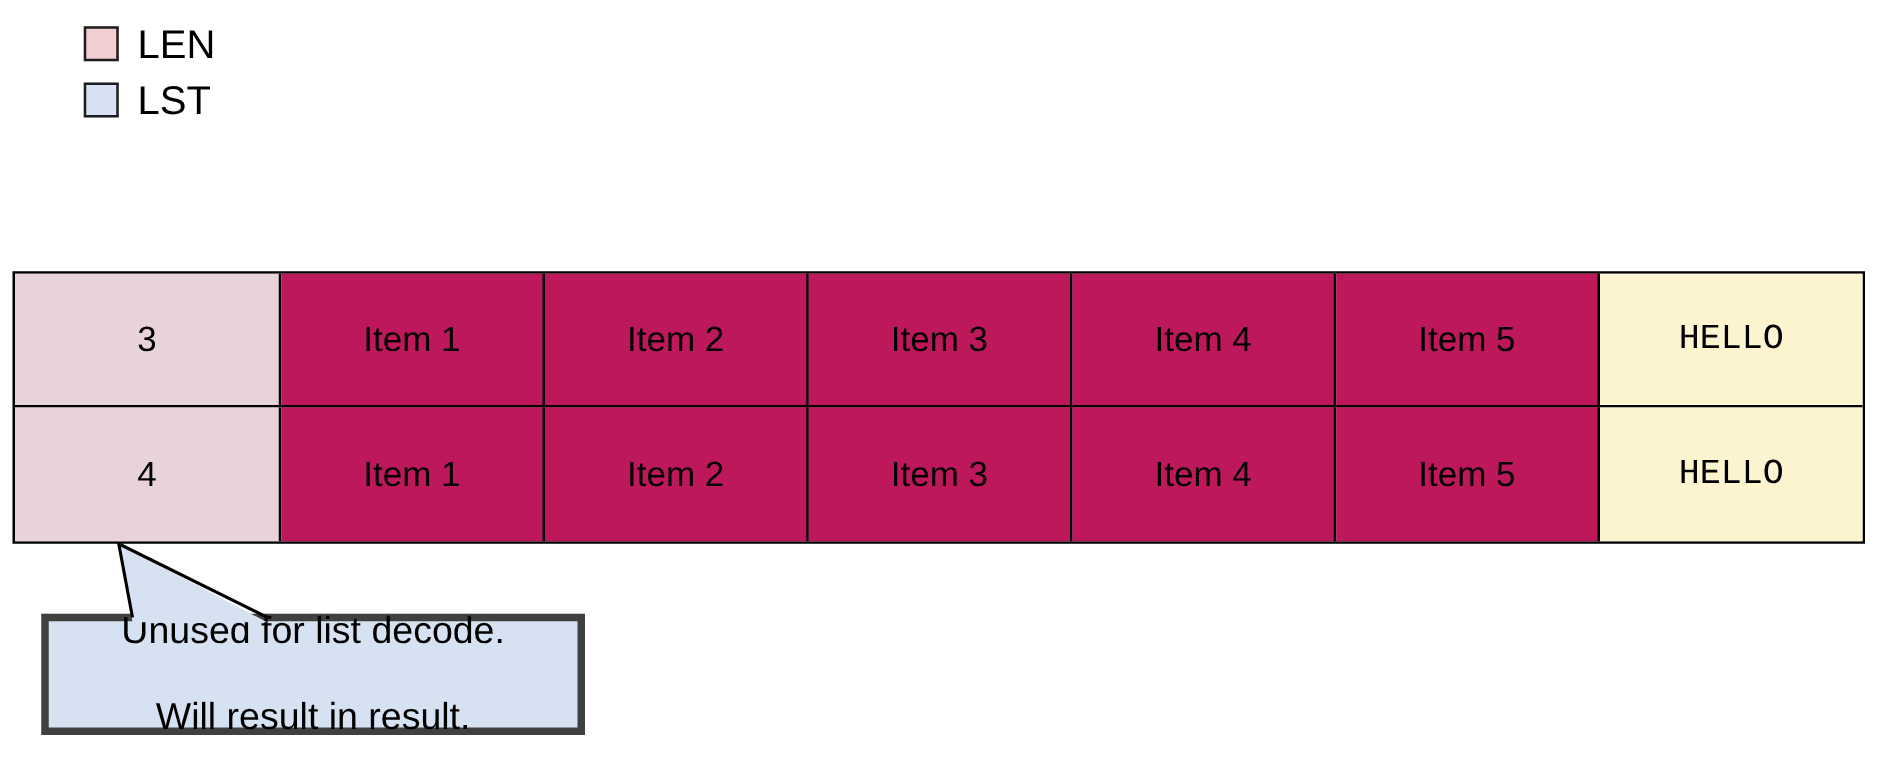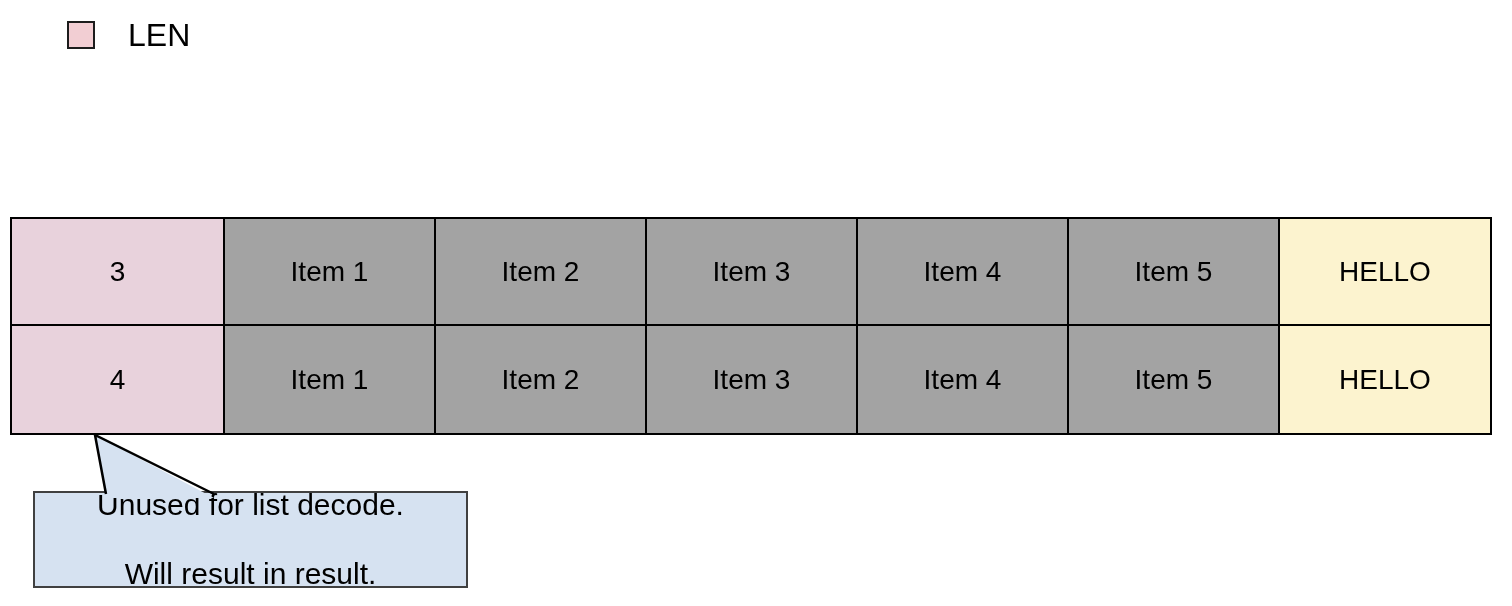"LEN" .legend-item { gap: 33px -> 15px }
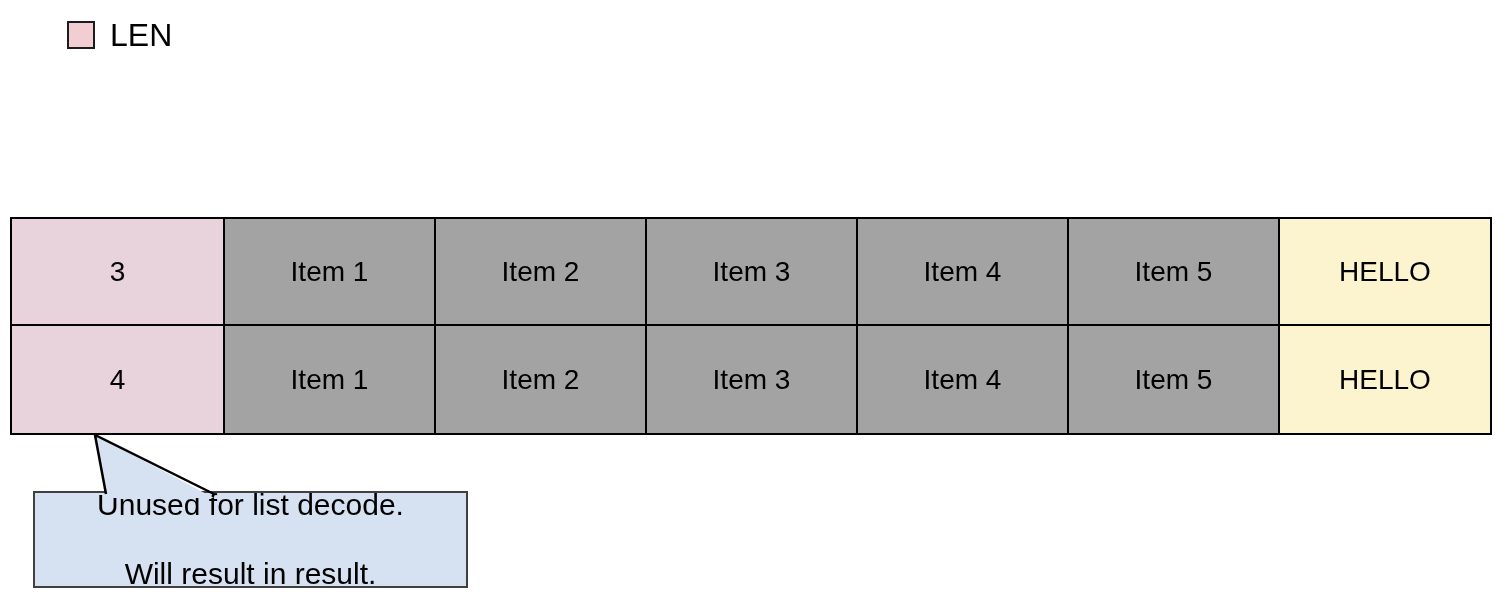"LST" div.legend-item { html: none -> <div> <span></span> <span>LST</span> </div> }
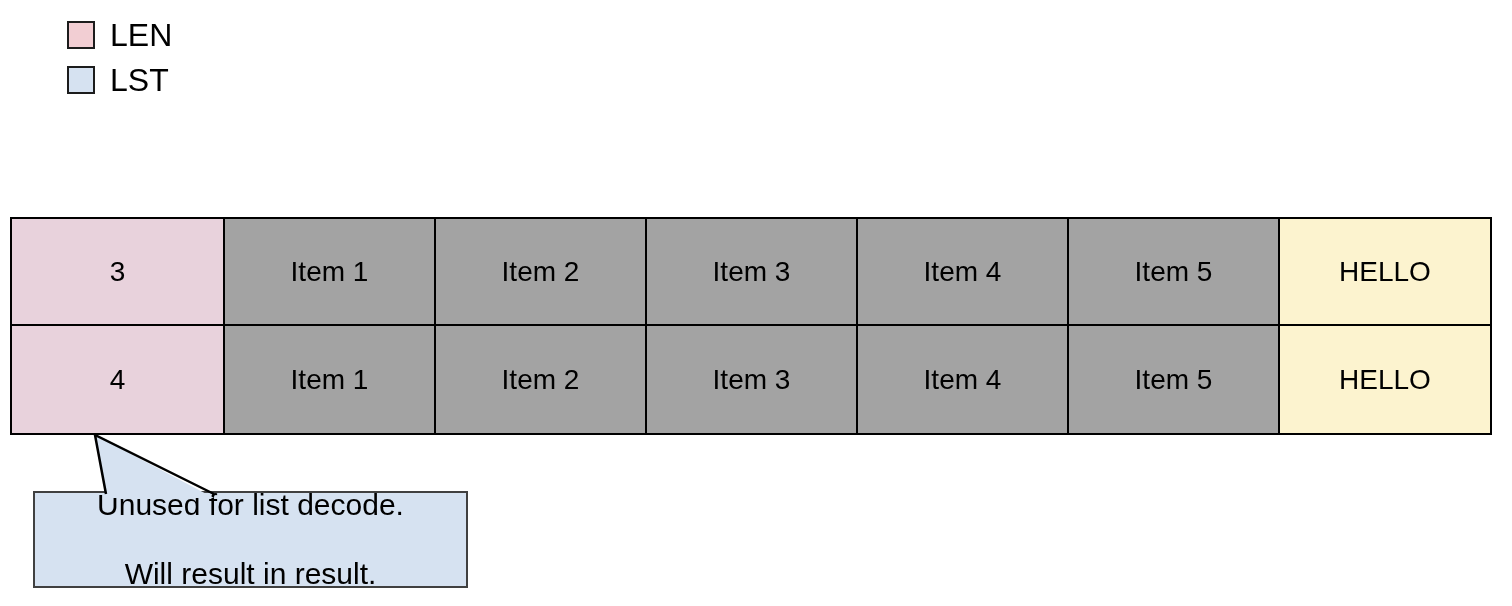"Item 1" .cell-lst { background: #a3a3a3 -> #be185d }
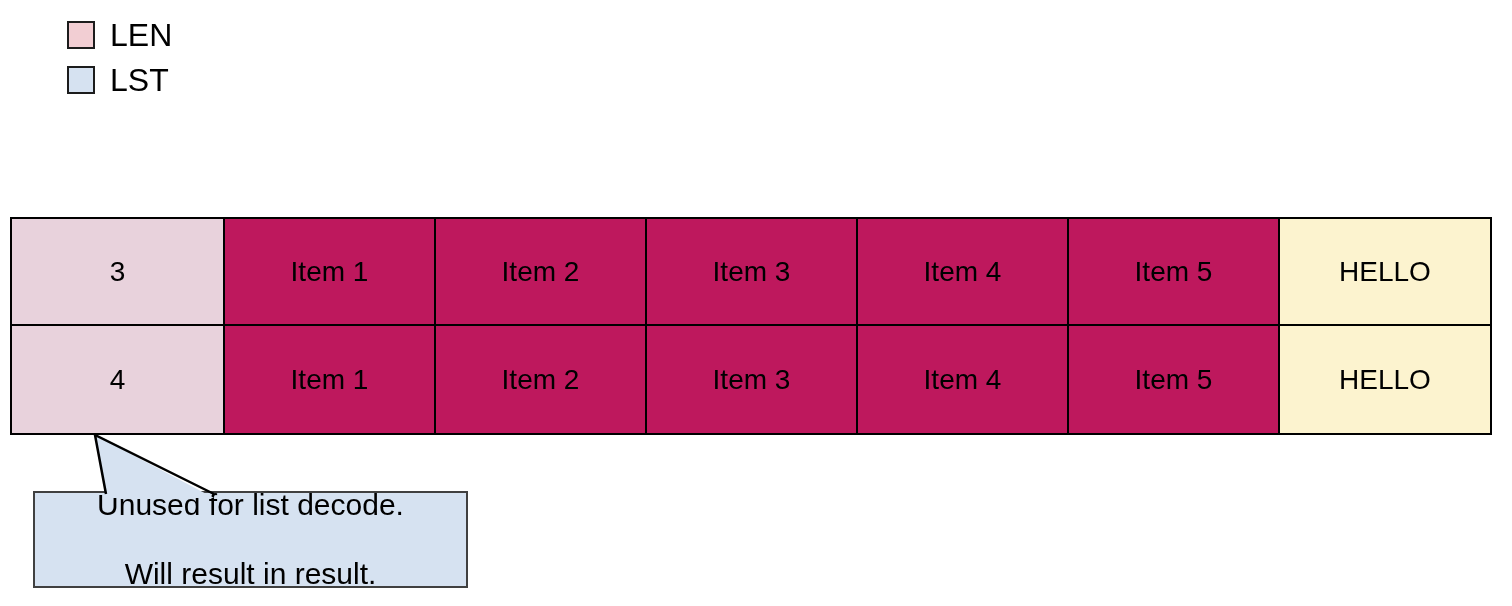"HELLO" .cell-fld { font-family: none -> Liberation Mono, monospace }
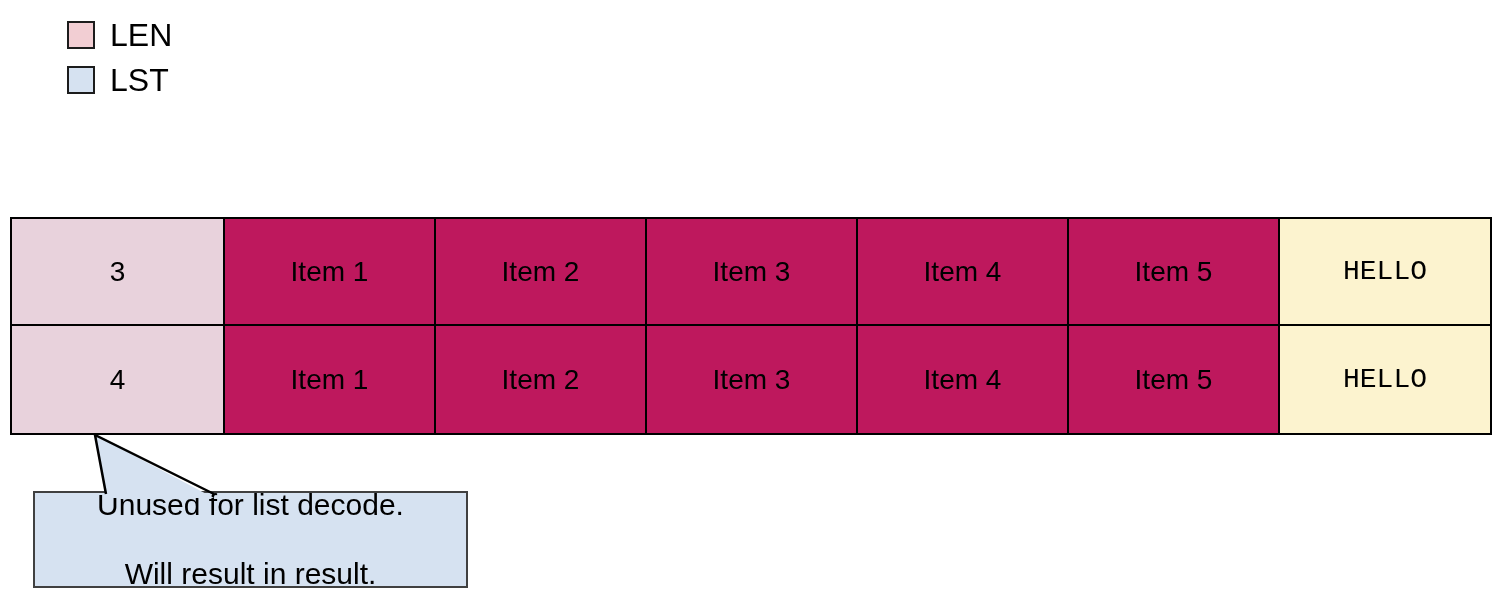"Unused for list decode." .callout-box { border: 2px solid #404040 -> 6px solid #404040 }
